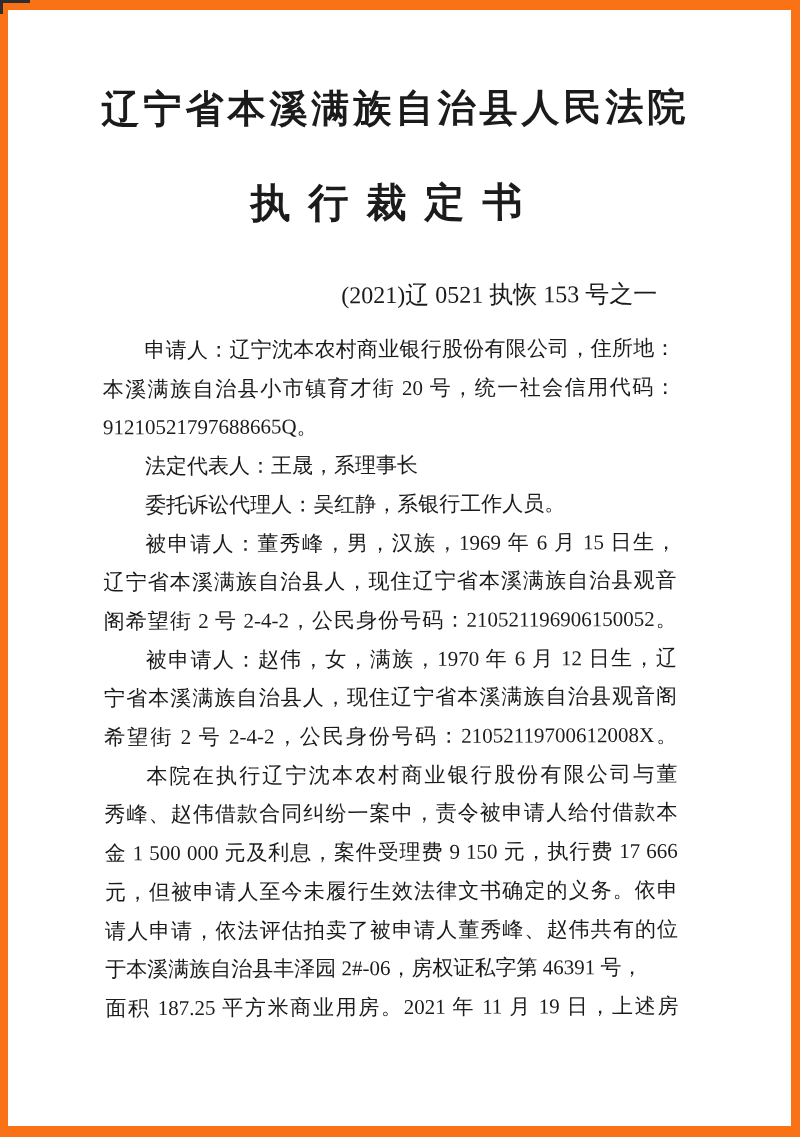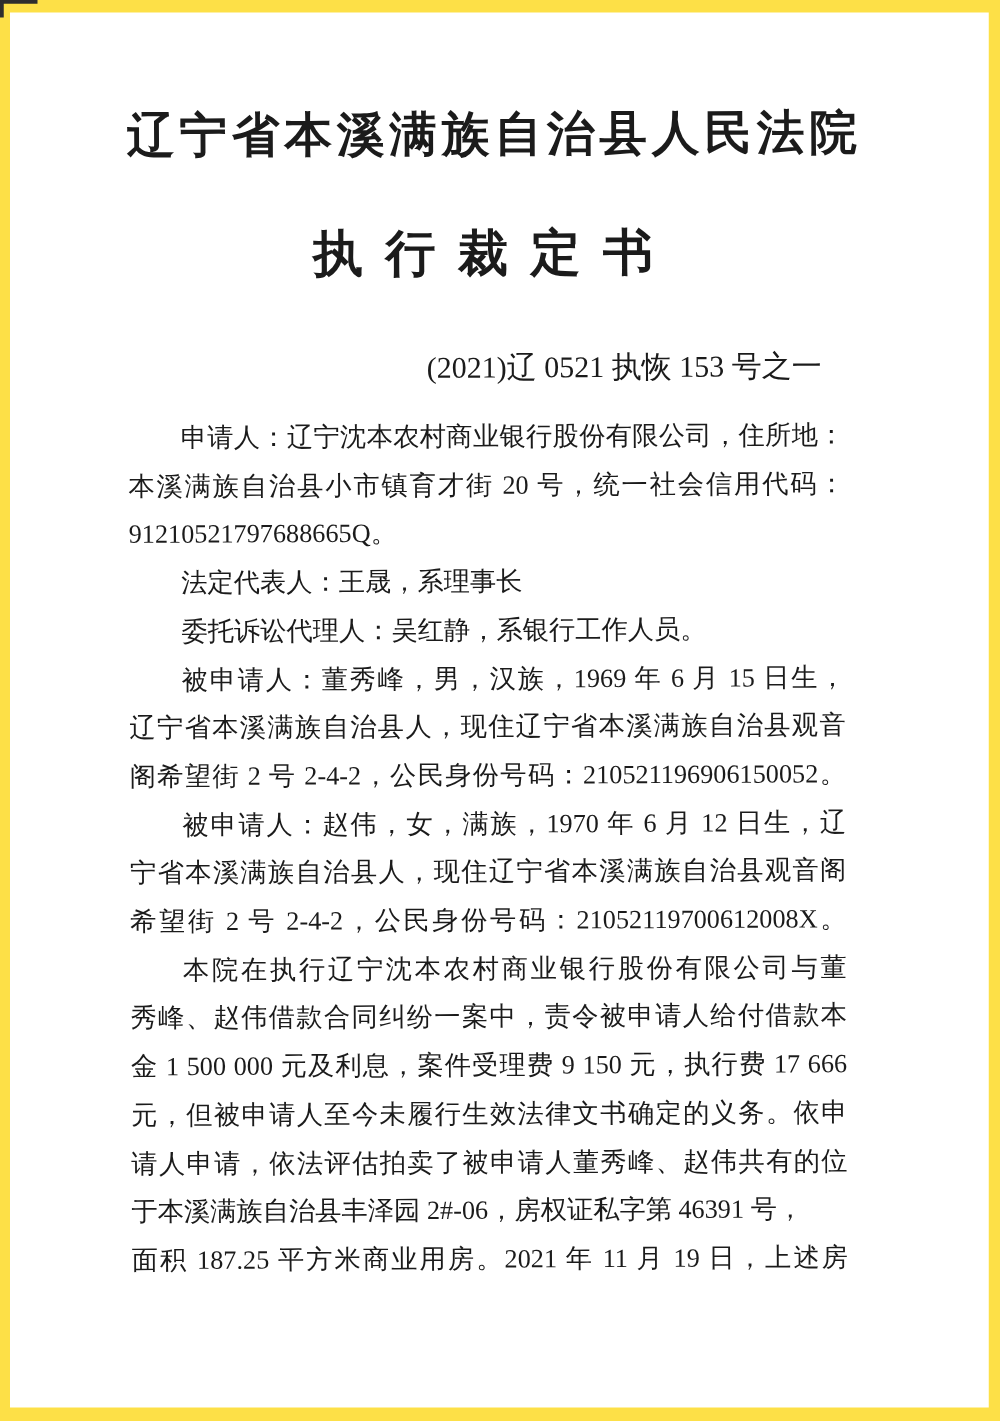"辽宁省本溪满族自治县人民法院" .viewport { background: #fde047 -> #f97316 }
